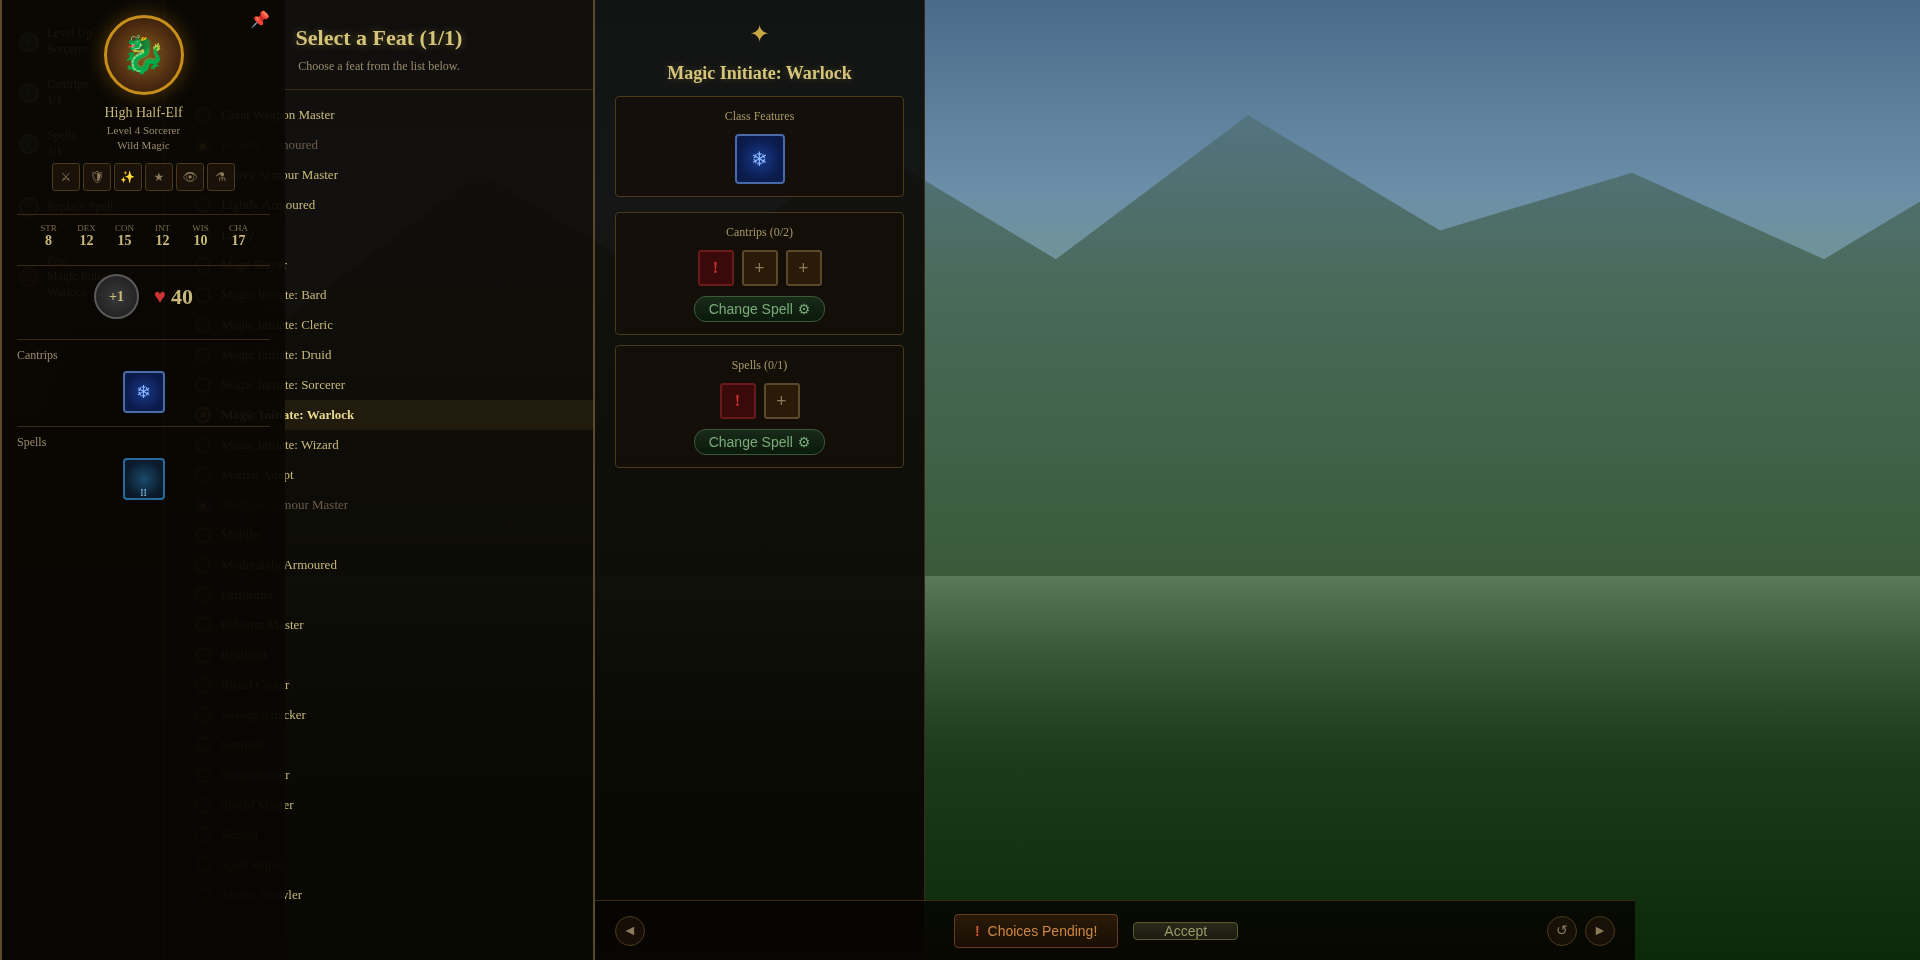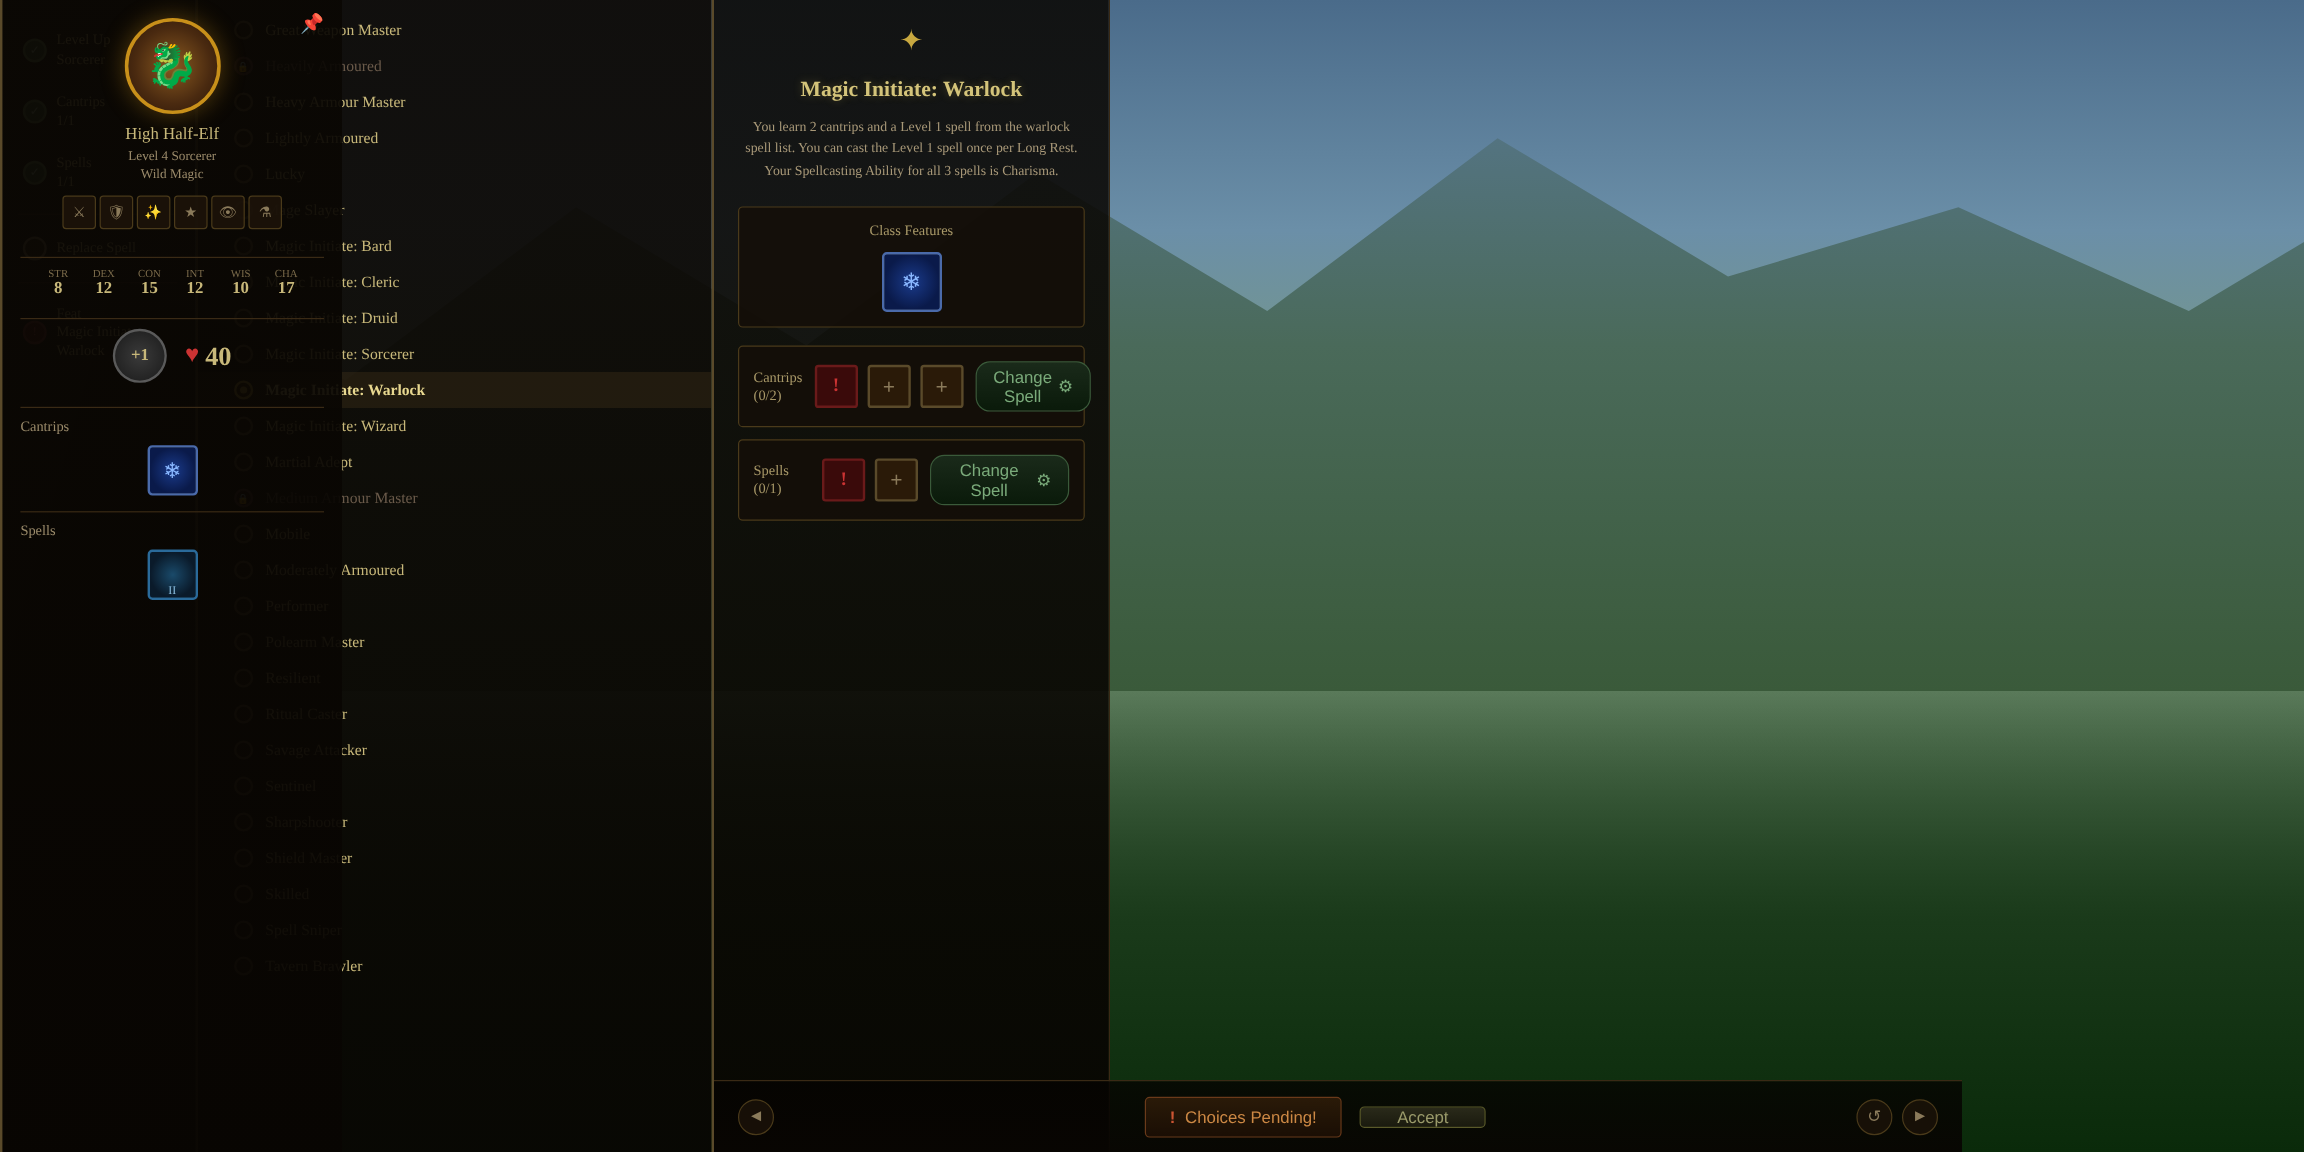"Select a Feat (1/1)" div.feat-panel-header { html: none -> <div> <div>Select a Feat (1/1)</div> <div>Choose a feat from the list below.</div> </div> }
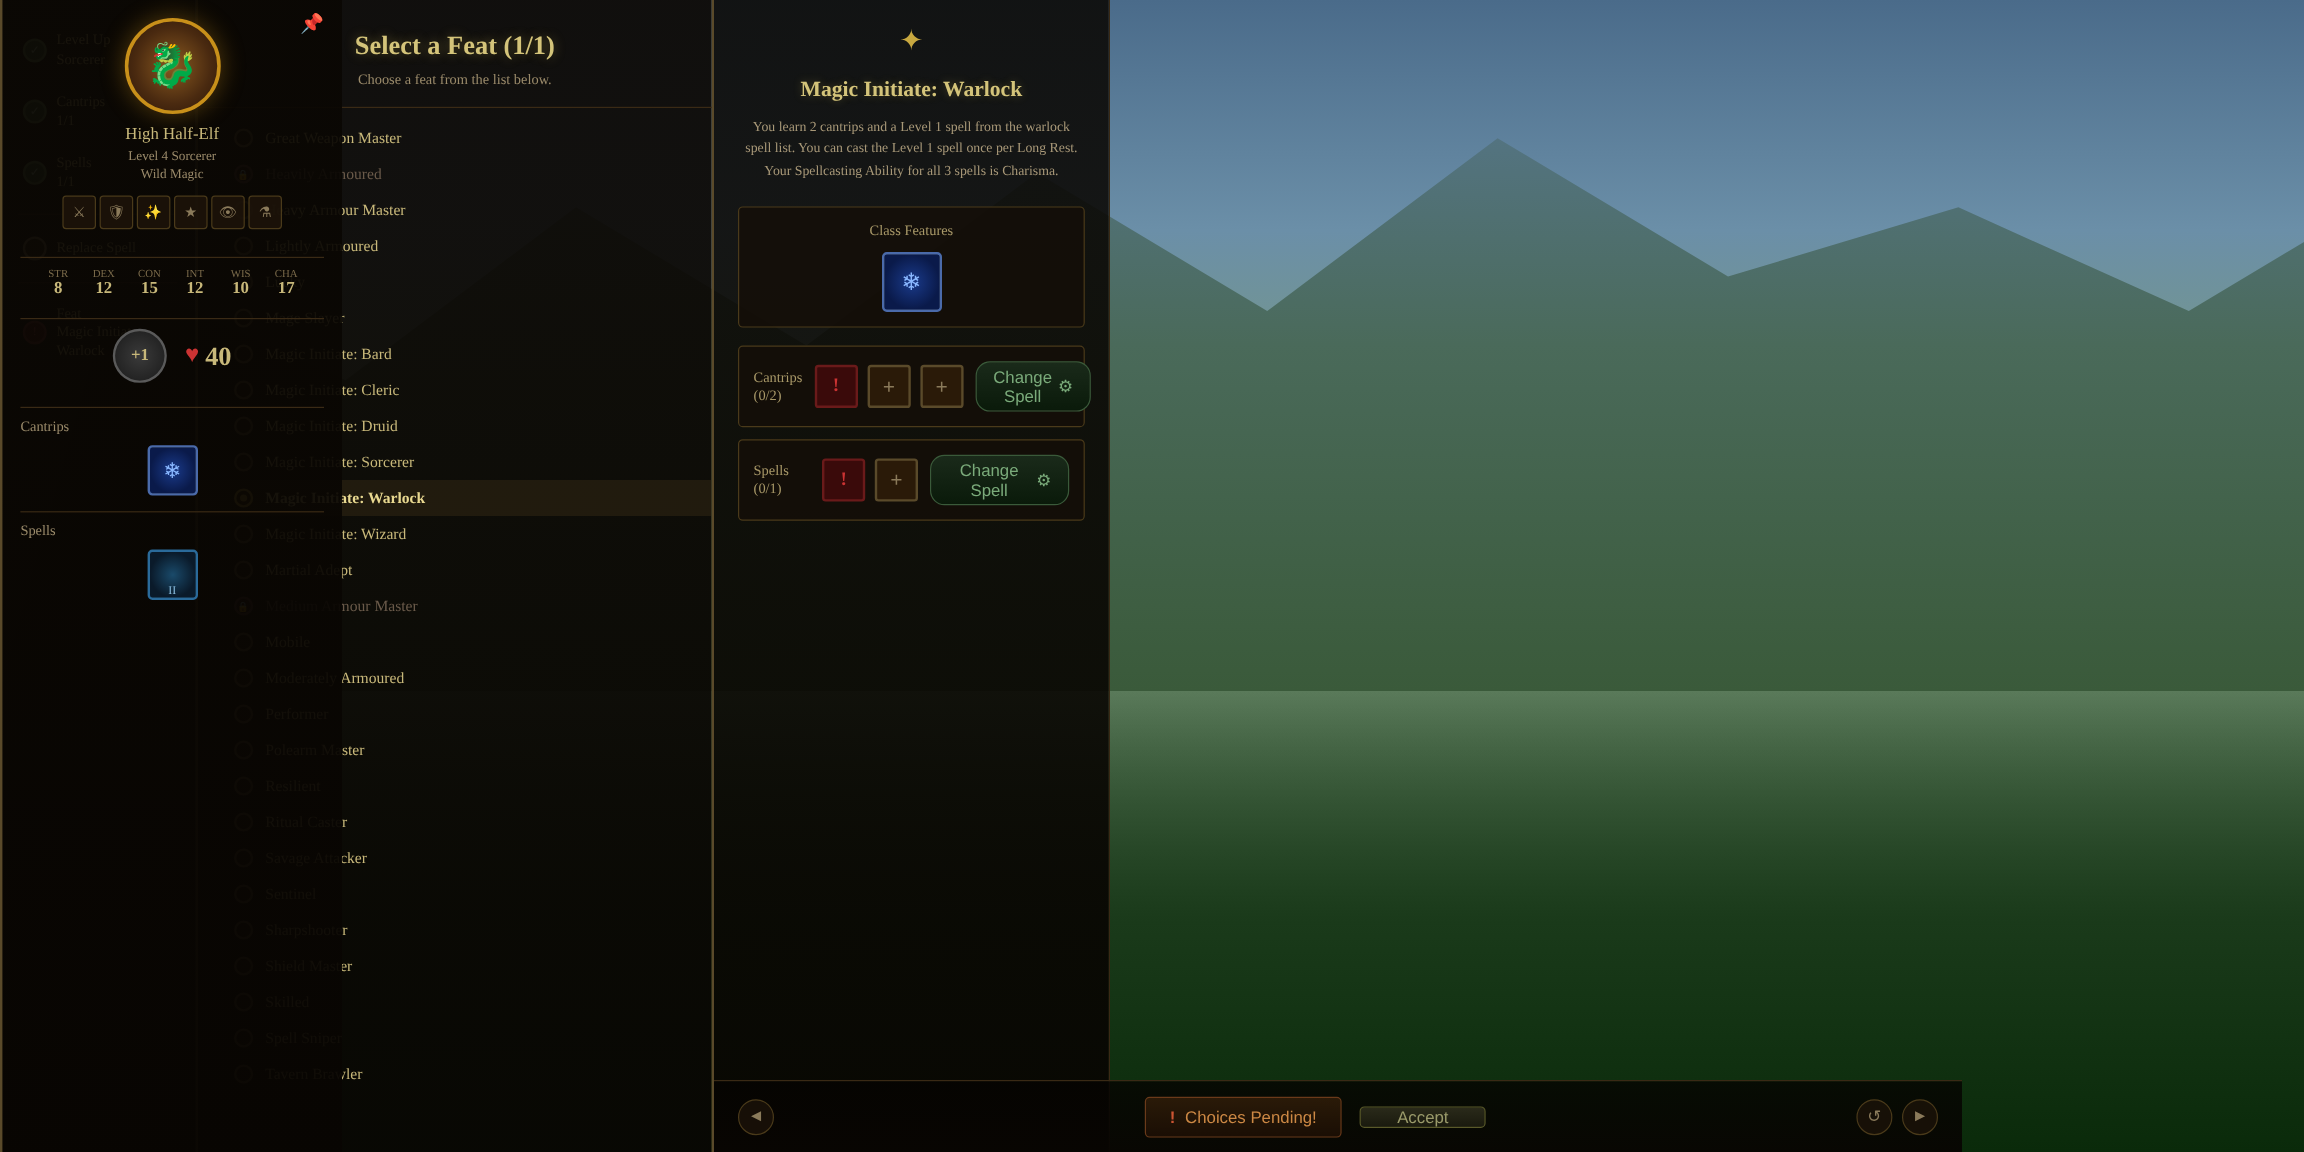"You learn 2 cantrips and" div.detail-description { html: <div>You learn 2 cantrips and a Level 1 spell from the warlock spell list. You can cast the Level 1 spell once per Long Rest. Your Spellcasting Ability for all 3 spells is Charisma.</div> -> none }
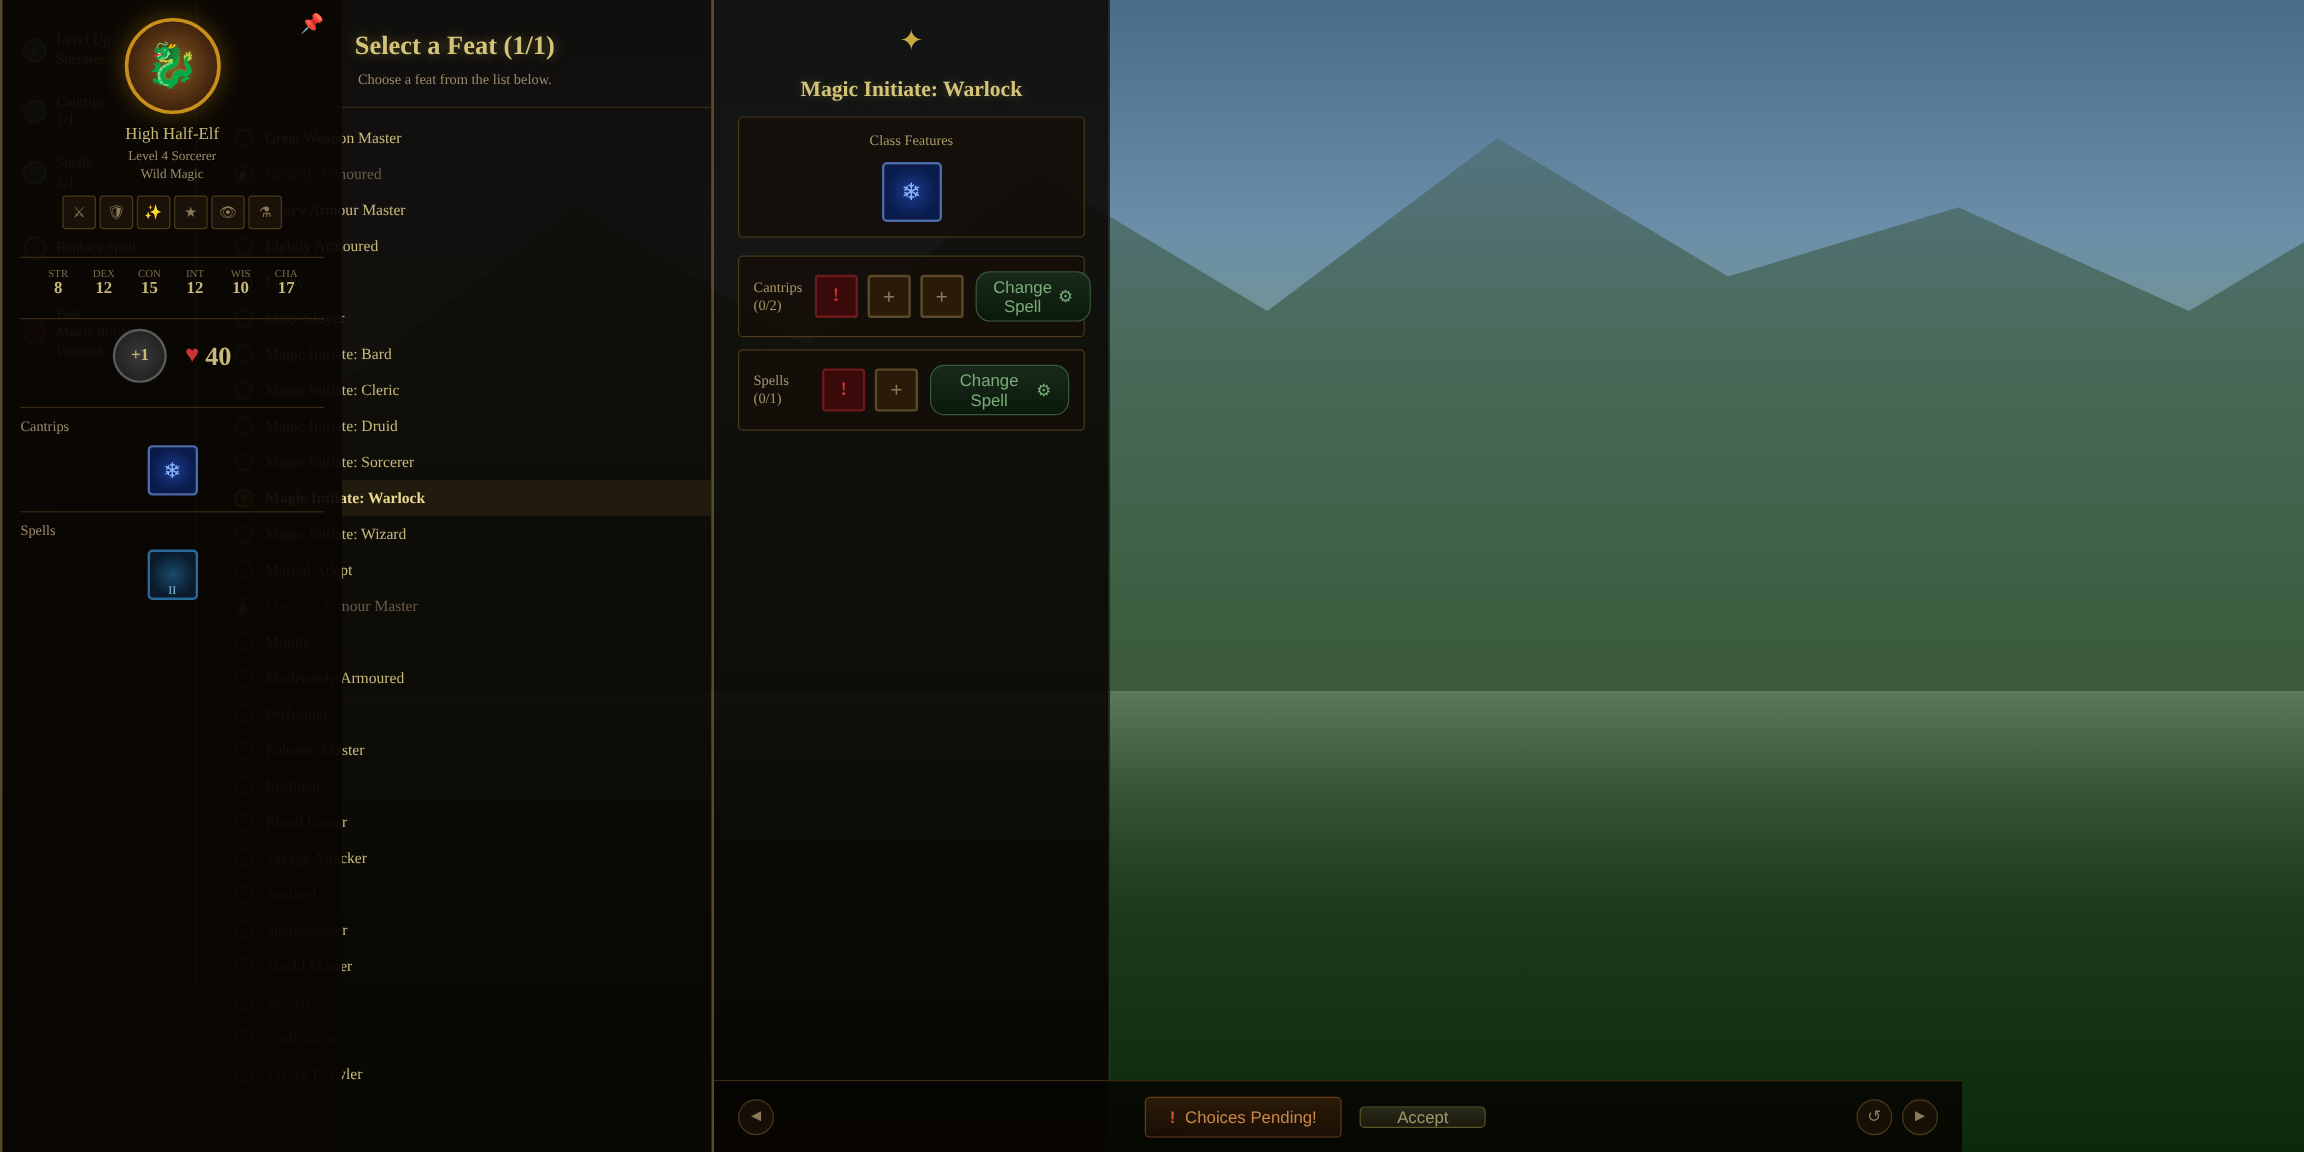"Cantrips (0/2)" .cantrips-box, .spells-box { flex-direction: row -> column }
